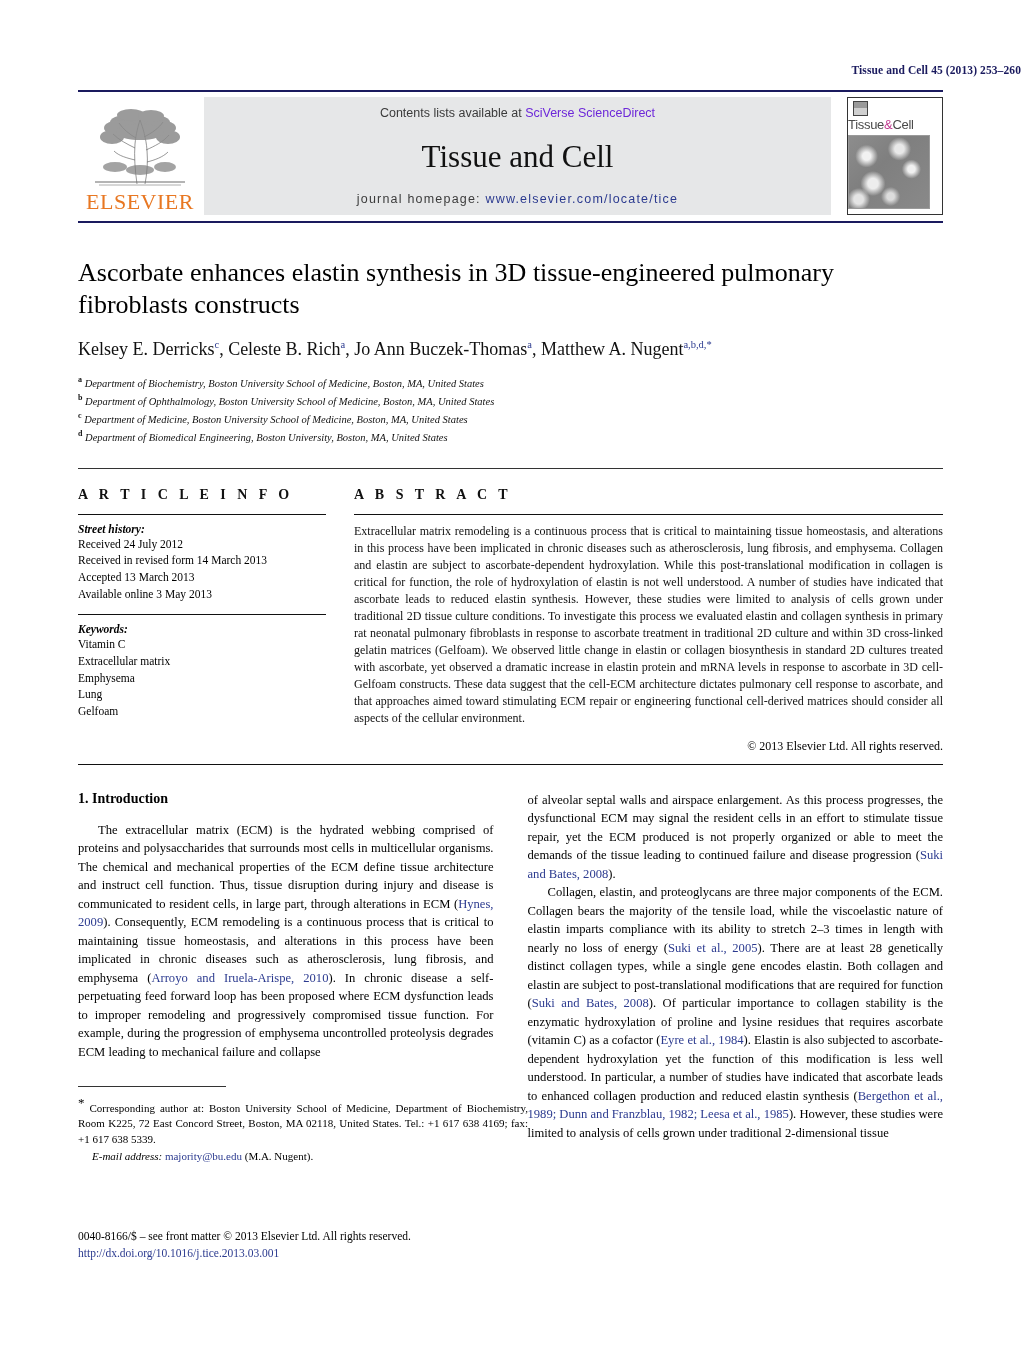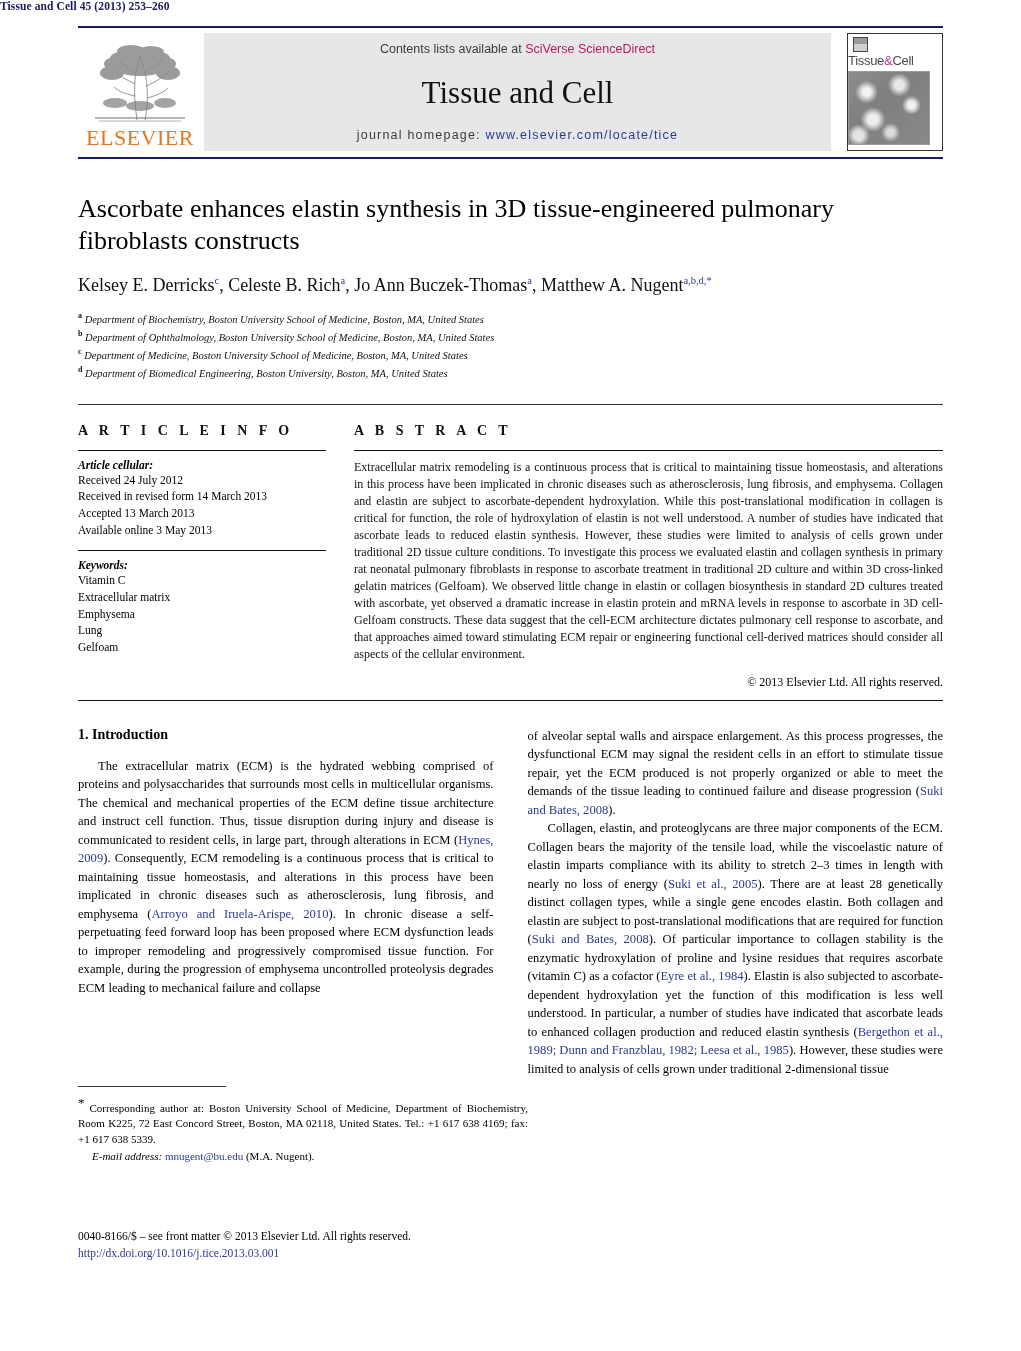"Tissue and Cell 45 (2013)" .running-head { padding-top: none -> 64px; text-align: left -> right }
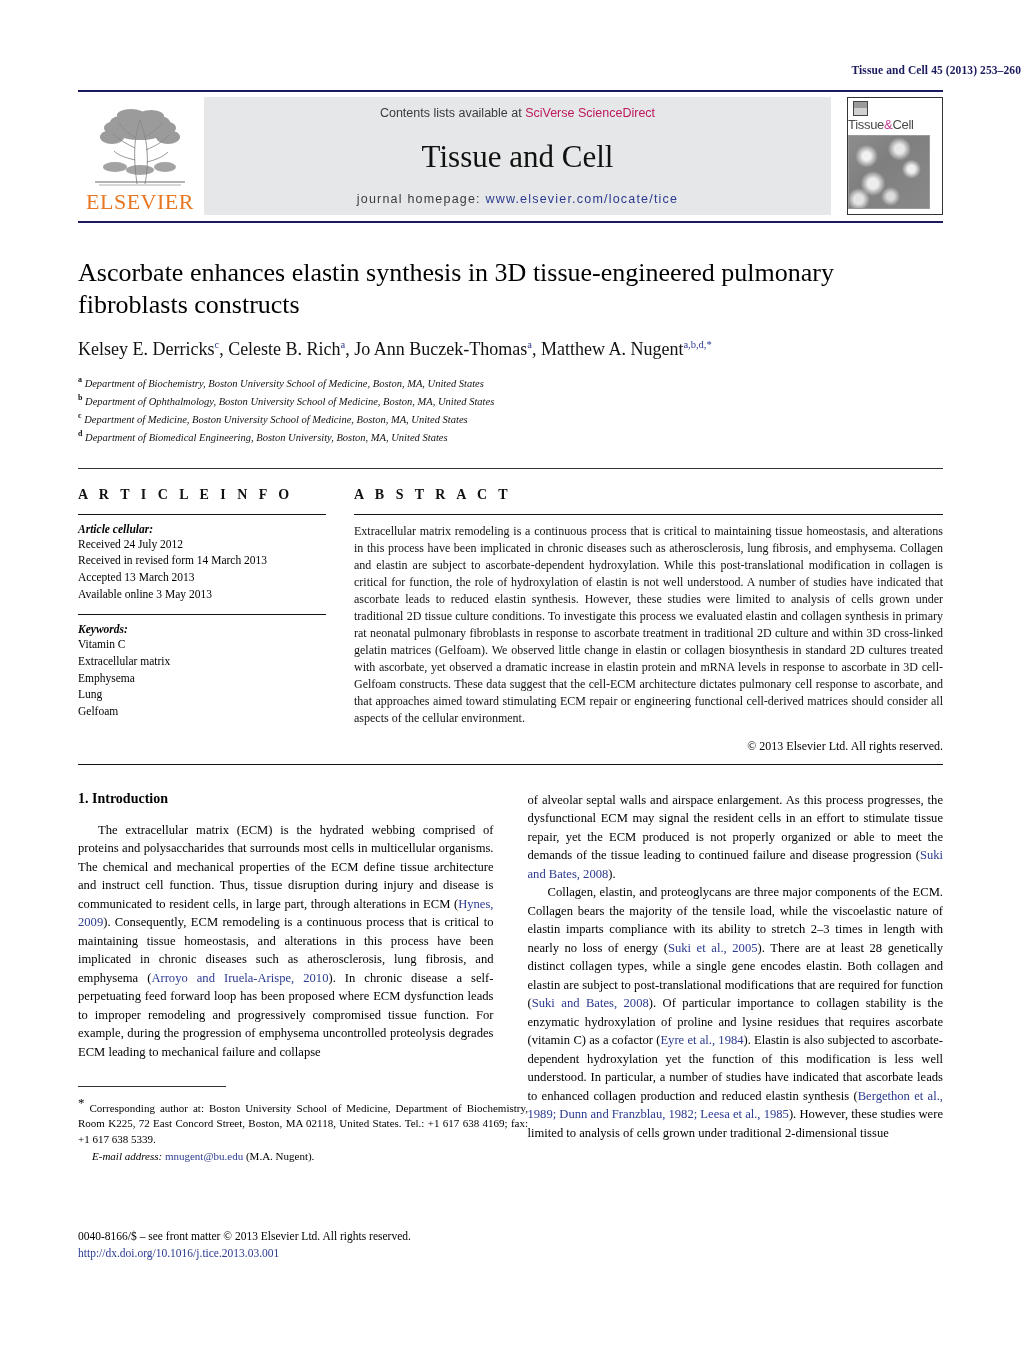"SciVerse ScienceDirect" .contents-line .sd-link { color: #be185d -> #6d28d9 }
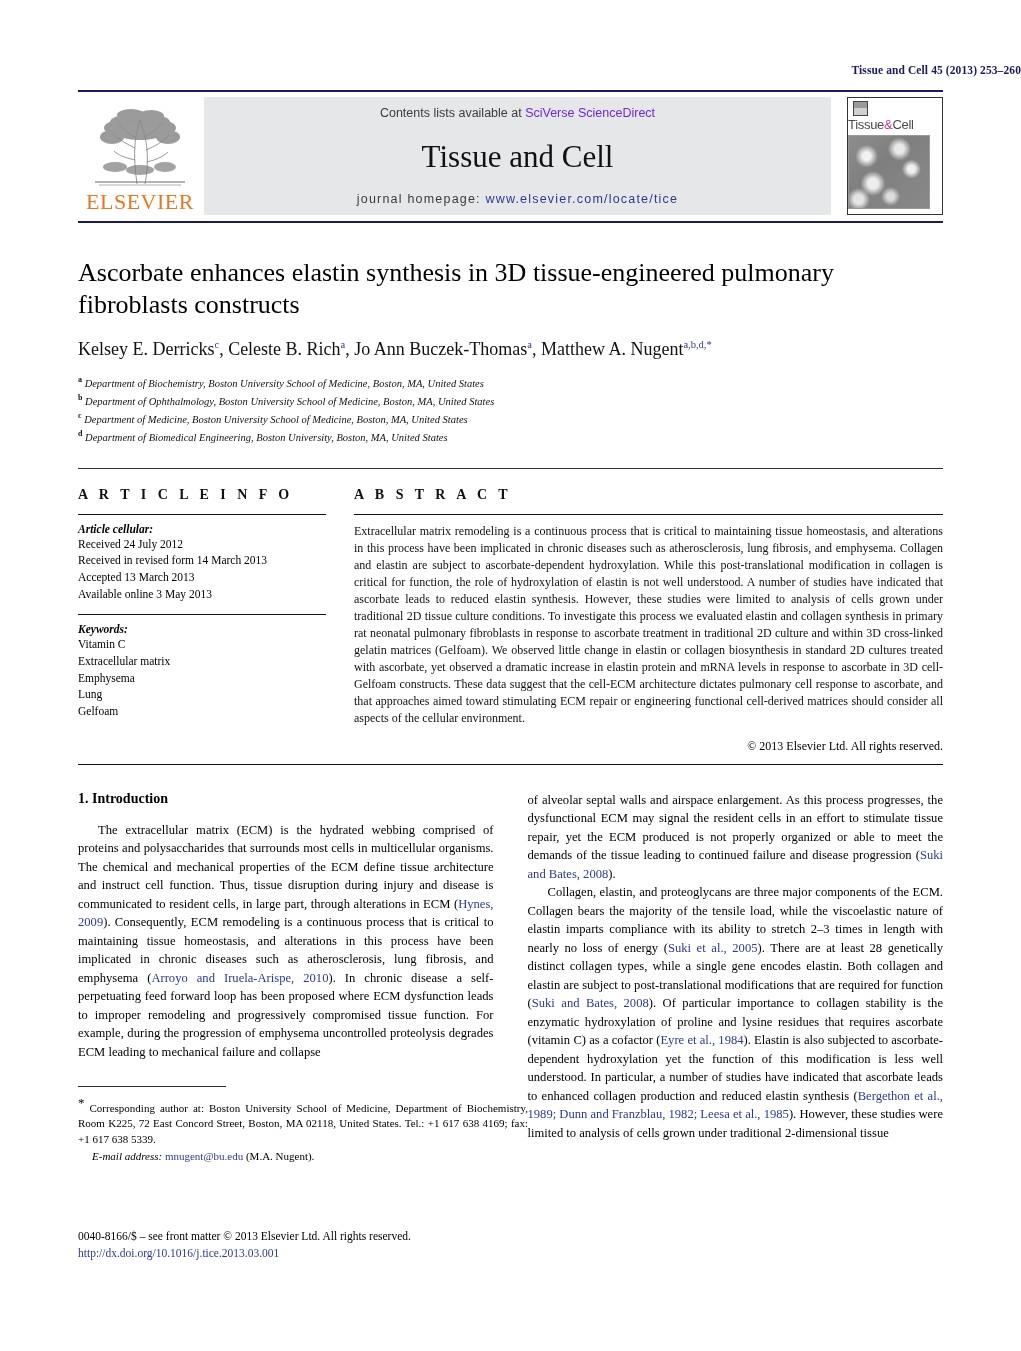"Article cellular:" div.info-label { text: Article cellular -> Street history }
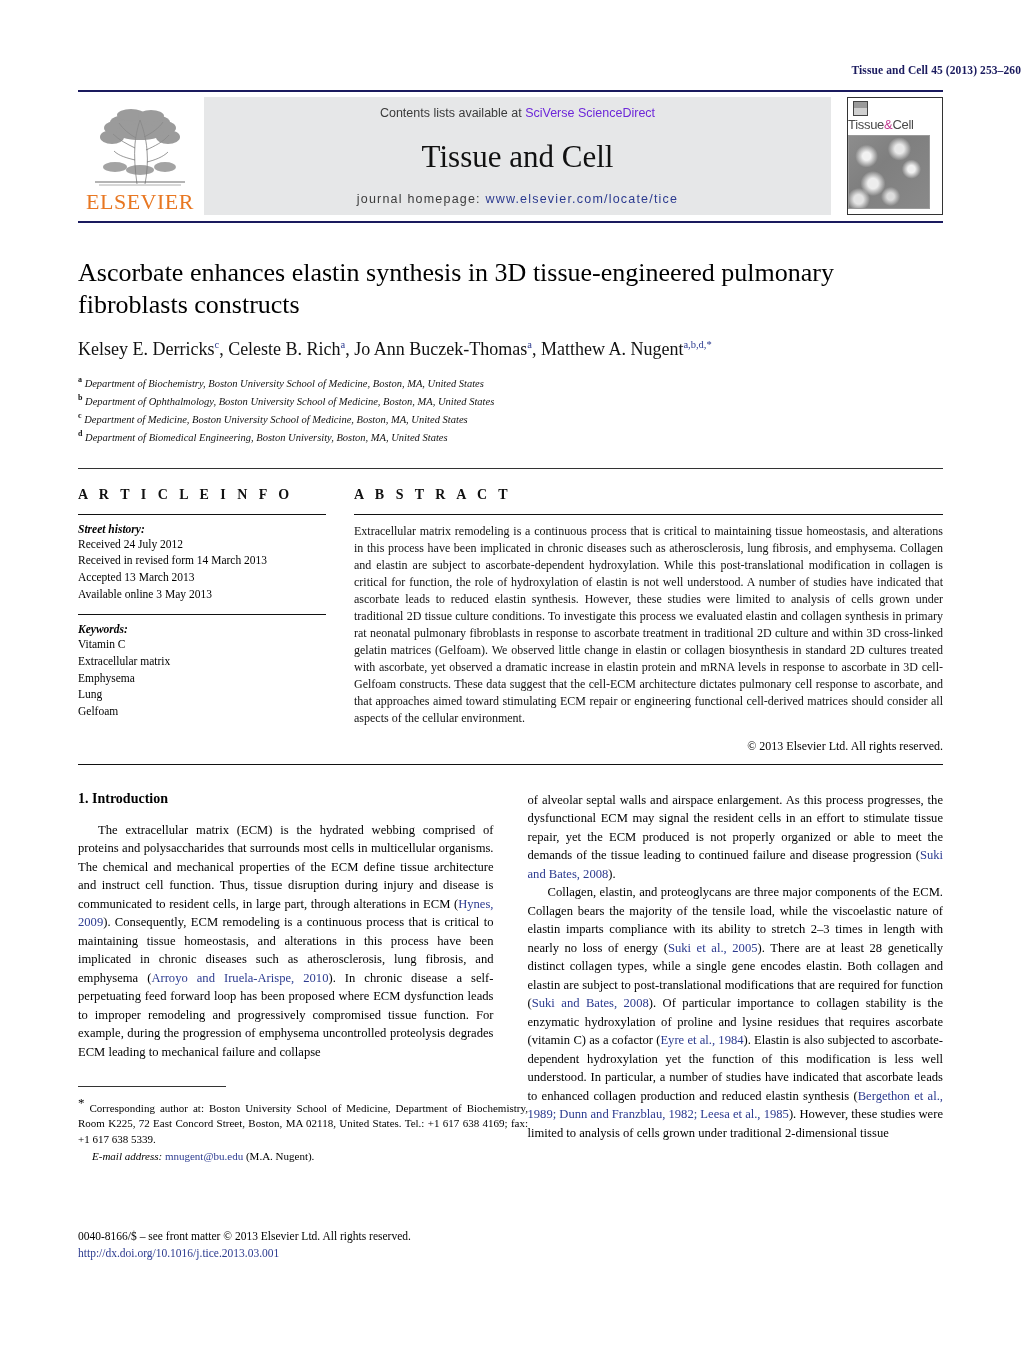"mnugent@bu.edu" a.fn-link { text: mnugent@bu.edu -> majority@bu.edu }
